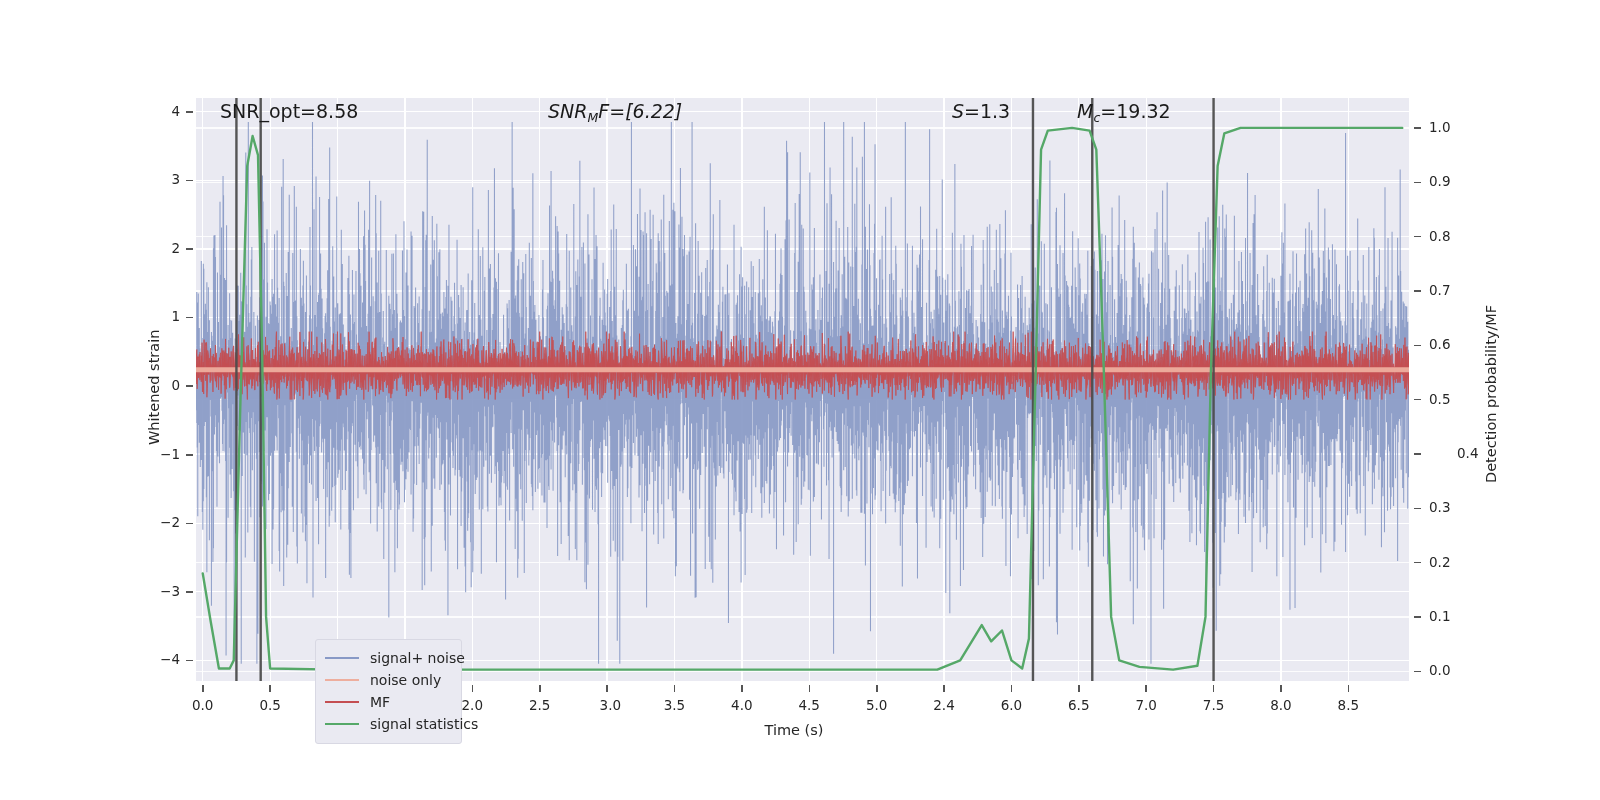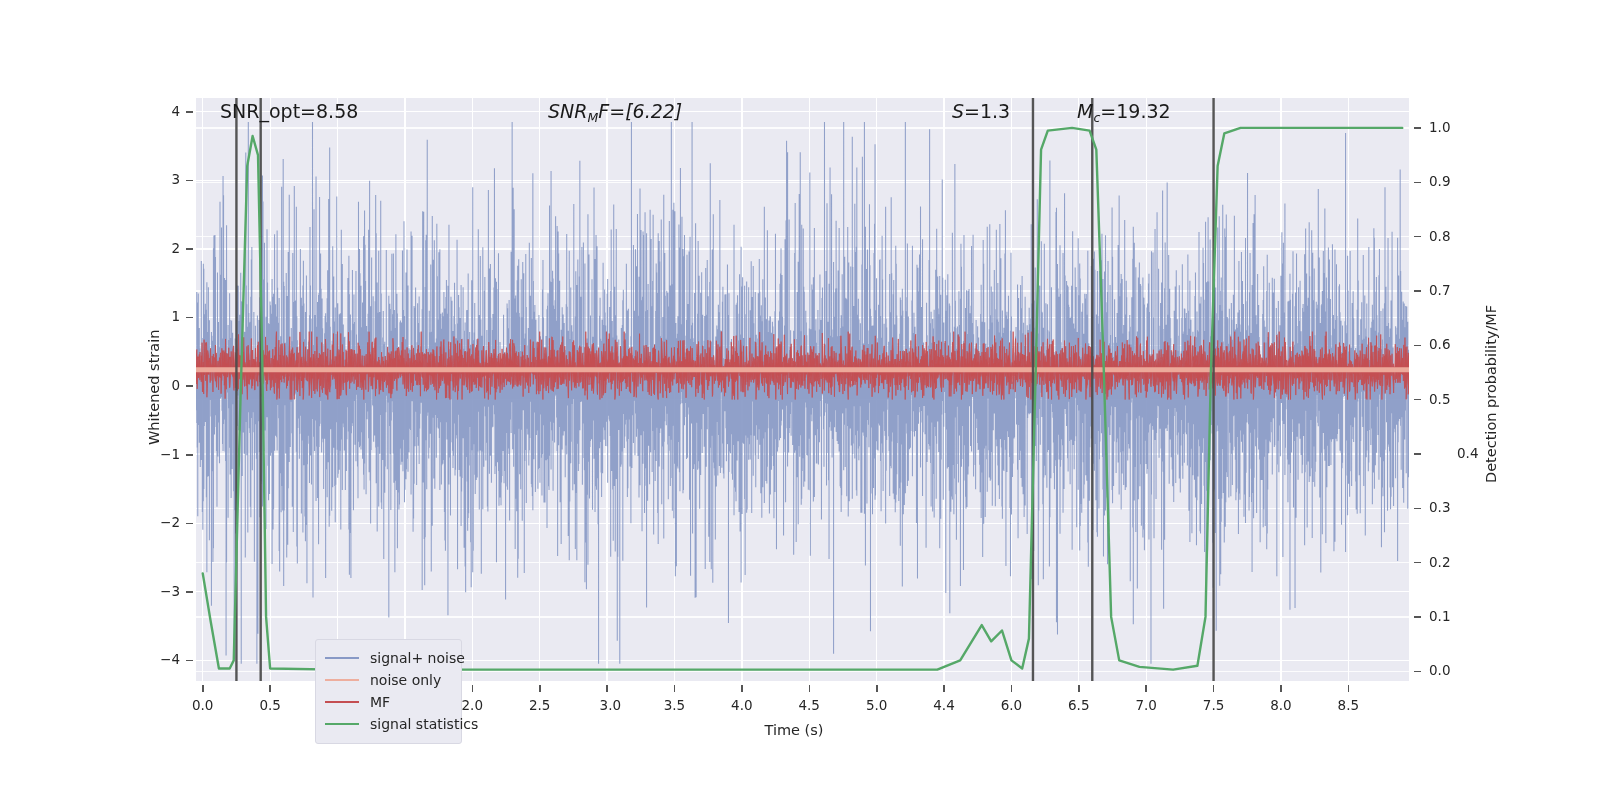"4.4" div.tick { text: 4.4 -> 2.4 }
